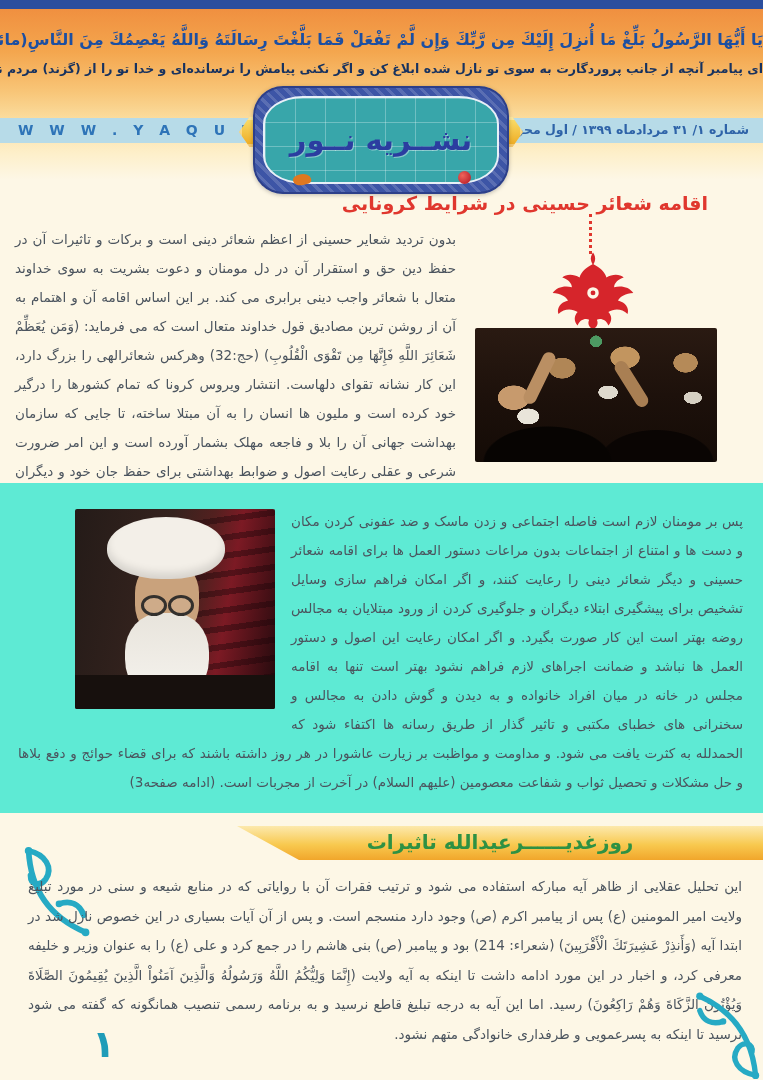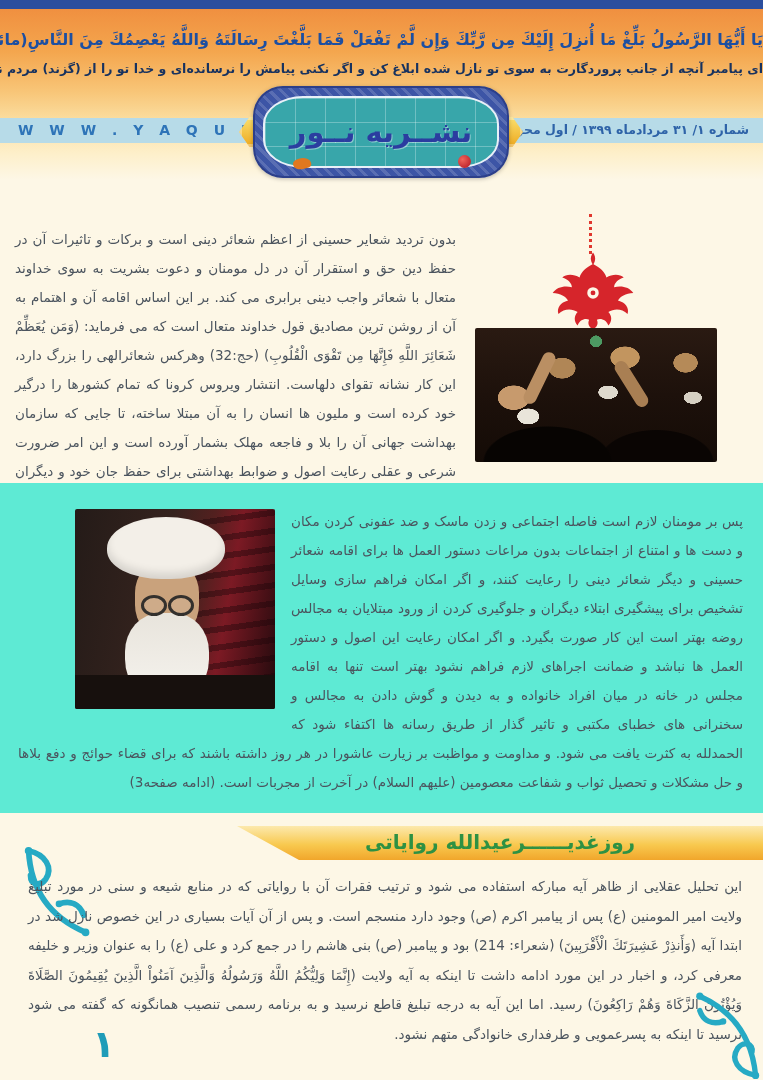"نشــریه نــور" .medallion { height: 92px -> 108px }
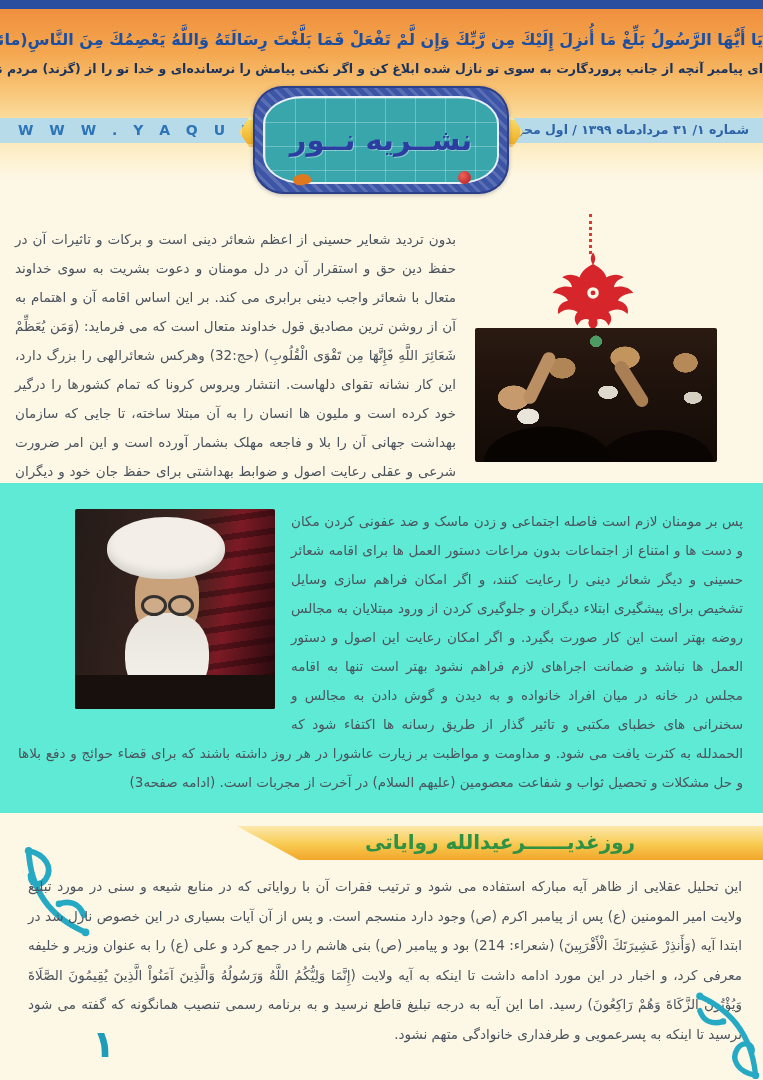"اقامه شعائر حسینی در شرایط" div.a1-titlerow { html: none -> <div> <span>اقامه شعائر حسینی در شرایط کرونایی</span> <span></span> </div> }
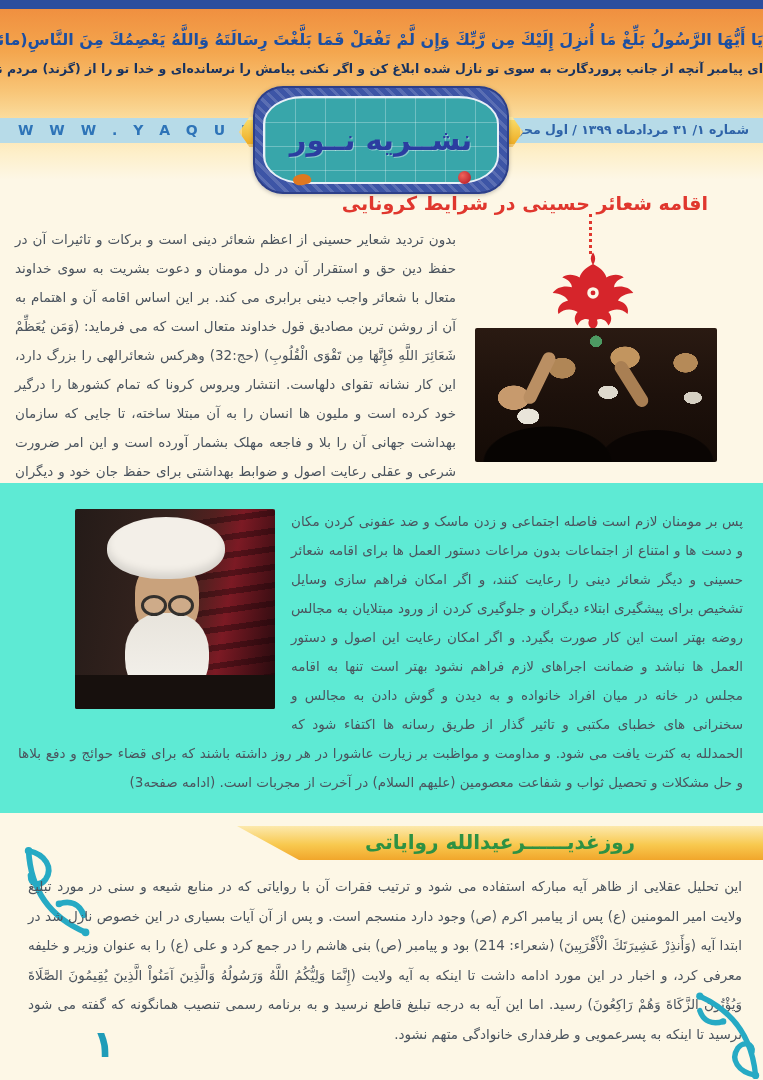"روزغدیــــــرعیدالله روایاتی" div.banner-title { text: روایاتی -> تاثیرات }
